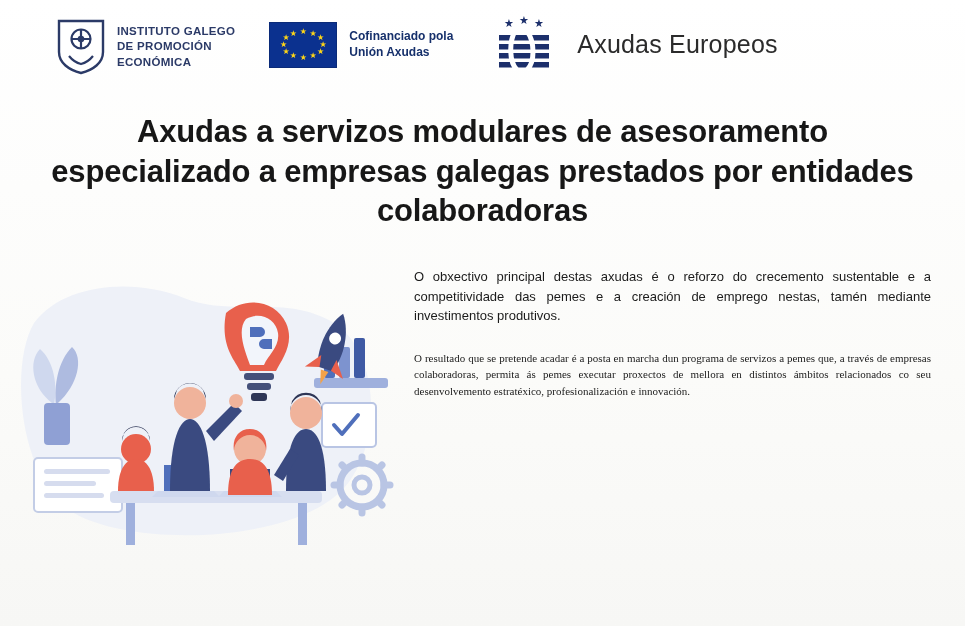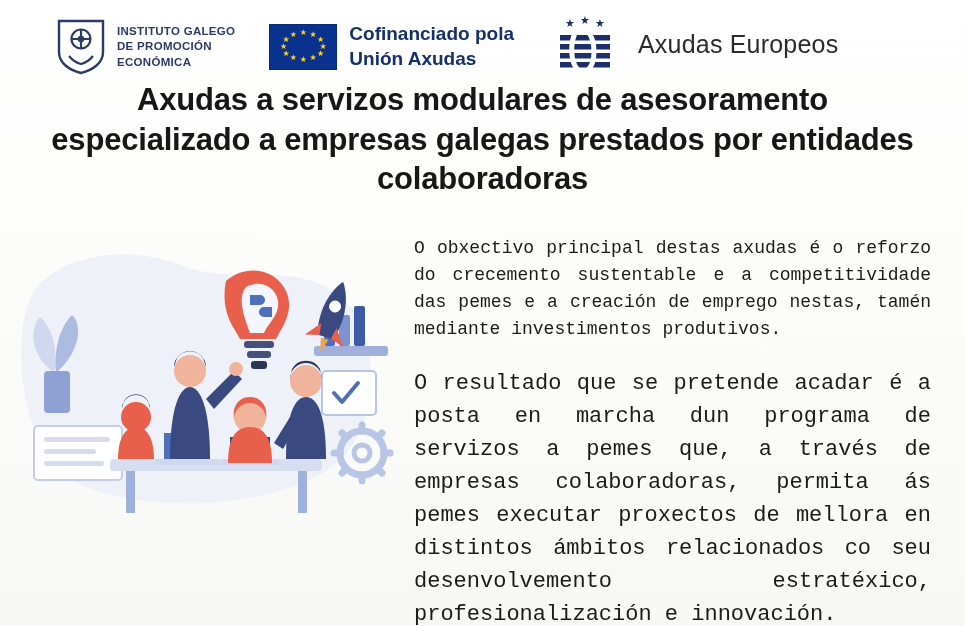"Cofinanciado pola" .eu-text { font-size: 19px -> 12px }
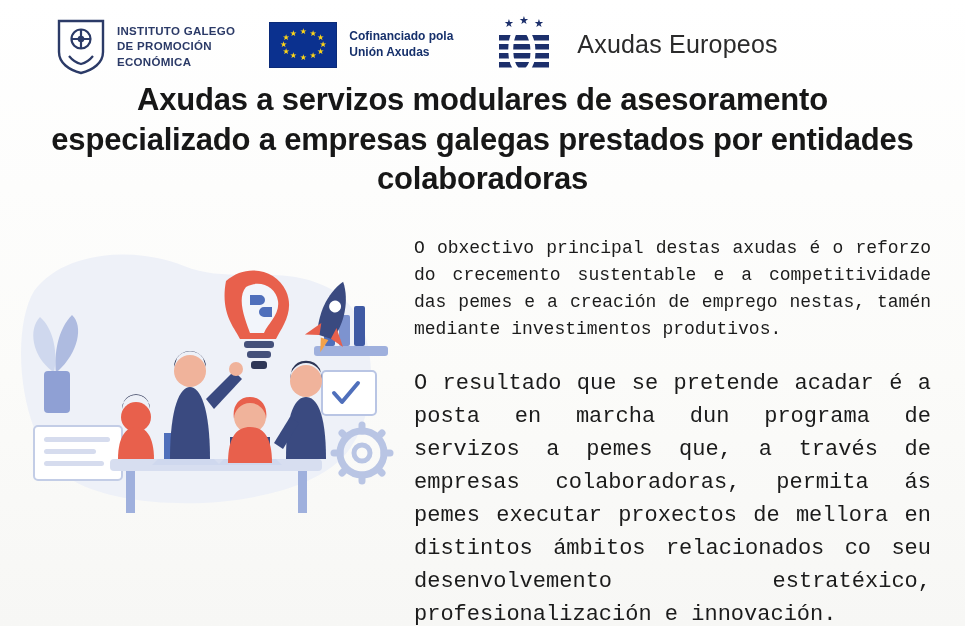"Axudas a servizos modulares de" .title { margin: 4px 36px 0 36px -> 36px 36px 0 36px }
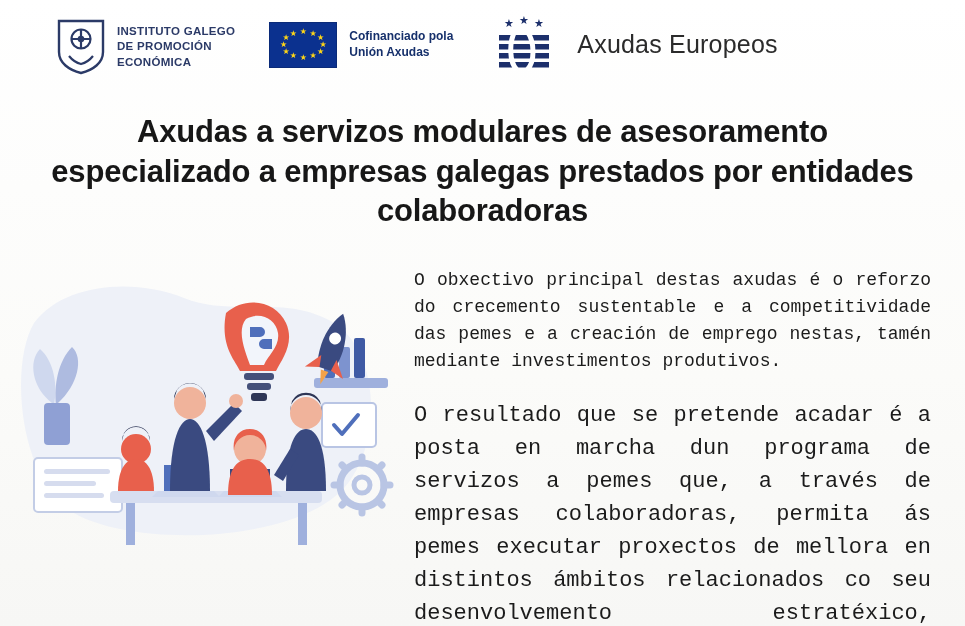"O obxectivo principal destas axudas" .text-col p { font-family: Liberation Mono, monospace -> Liberation Sans, sans-serif; font-size: 18px -> 13px }
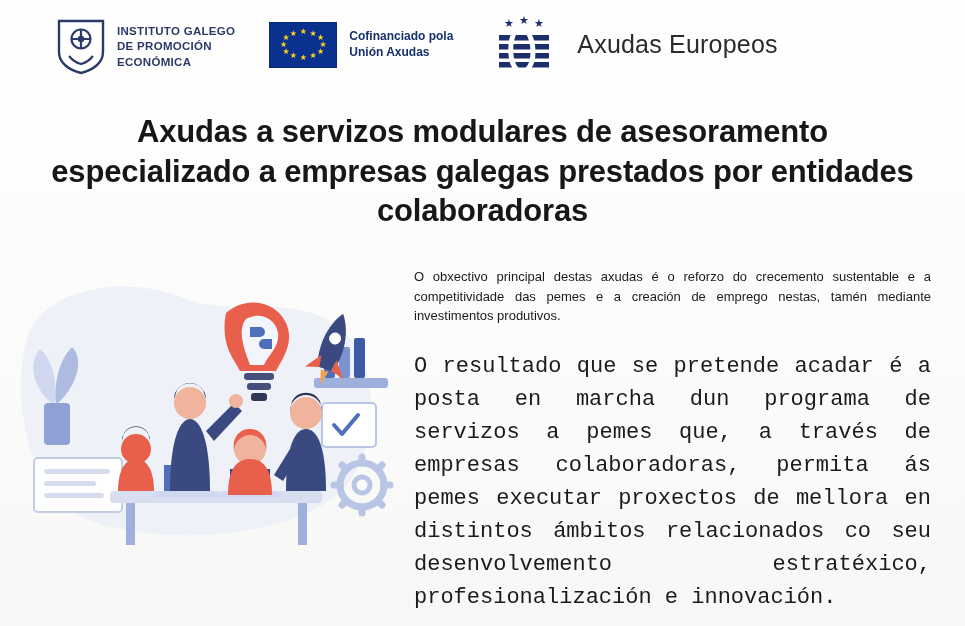"O resultado que se pretende" .text-col p.sans { font-family: Liberation Mono, monospace -> Liberation Serif, serif; font-size: 22px -> 11px }
